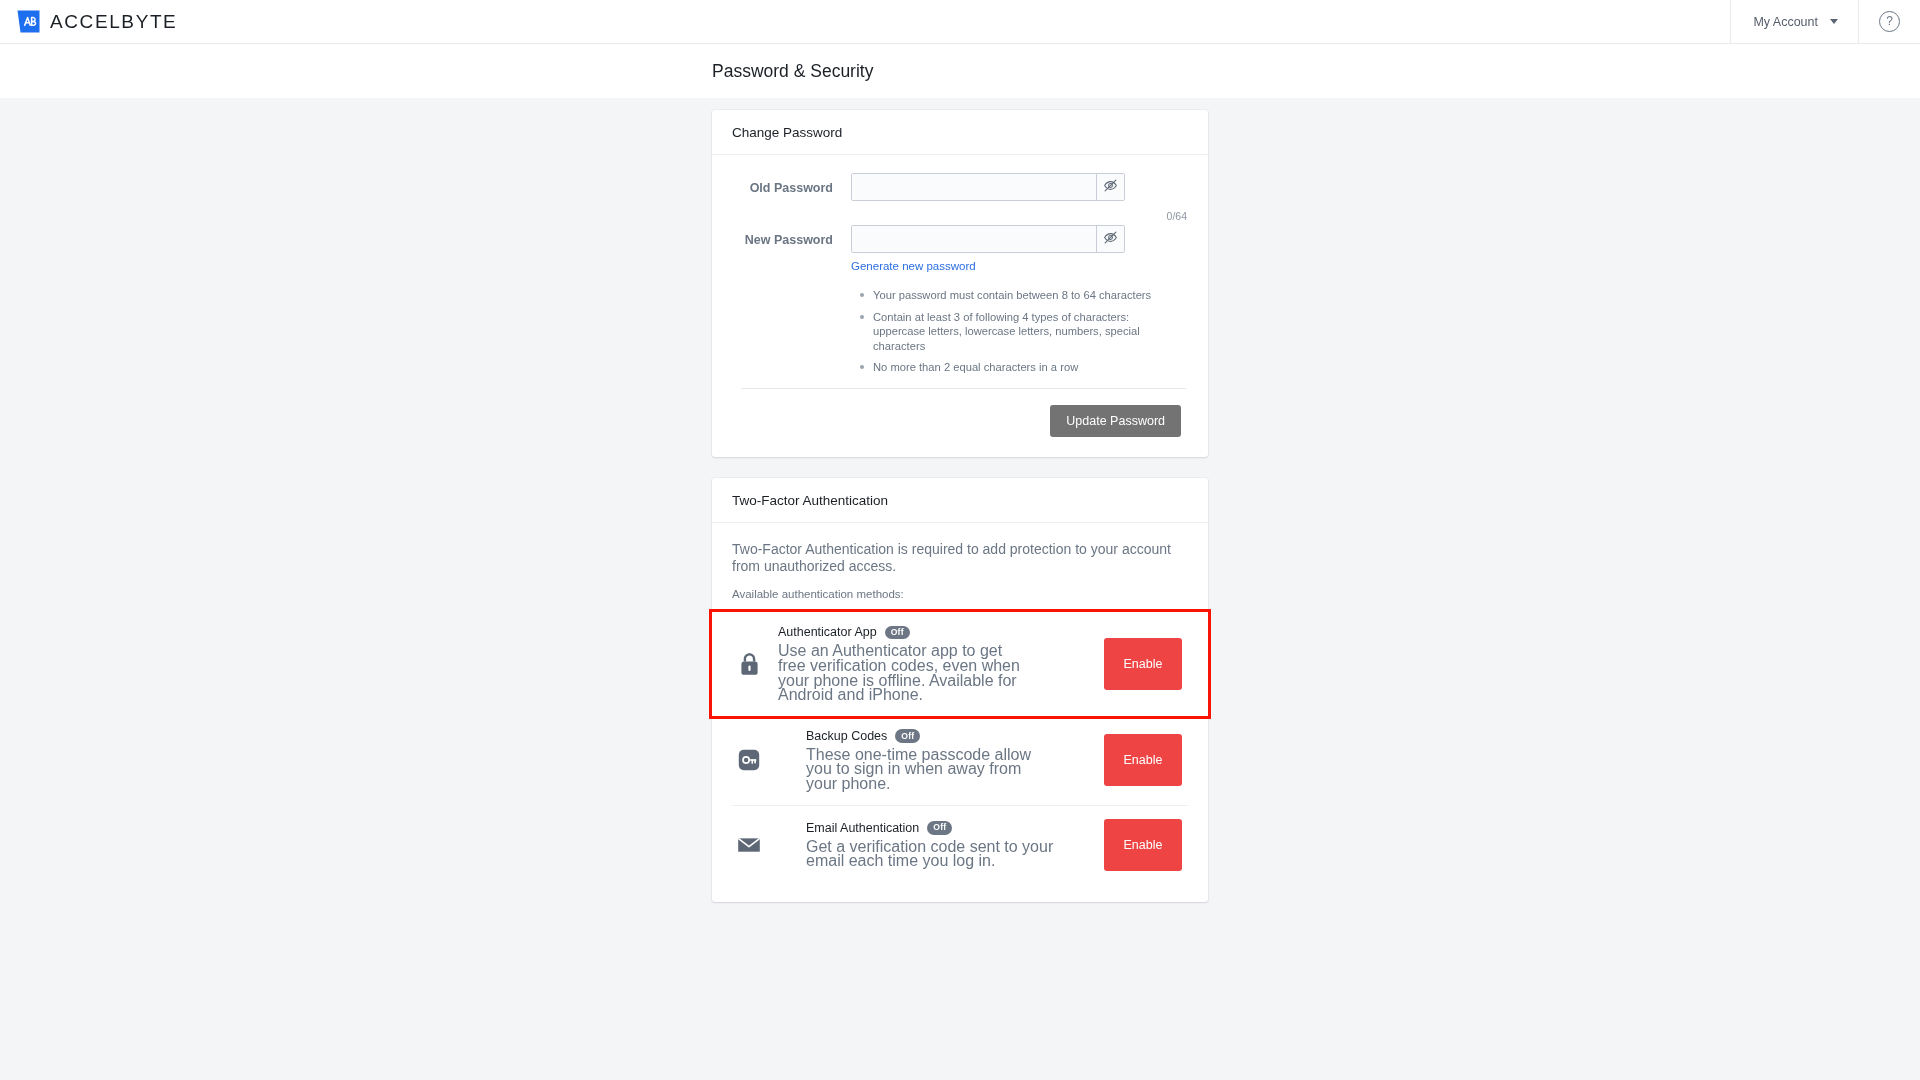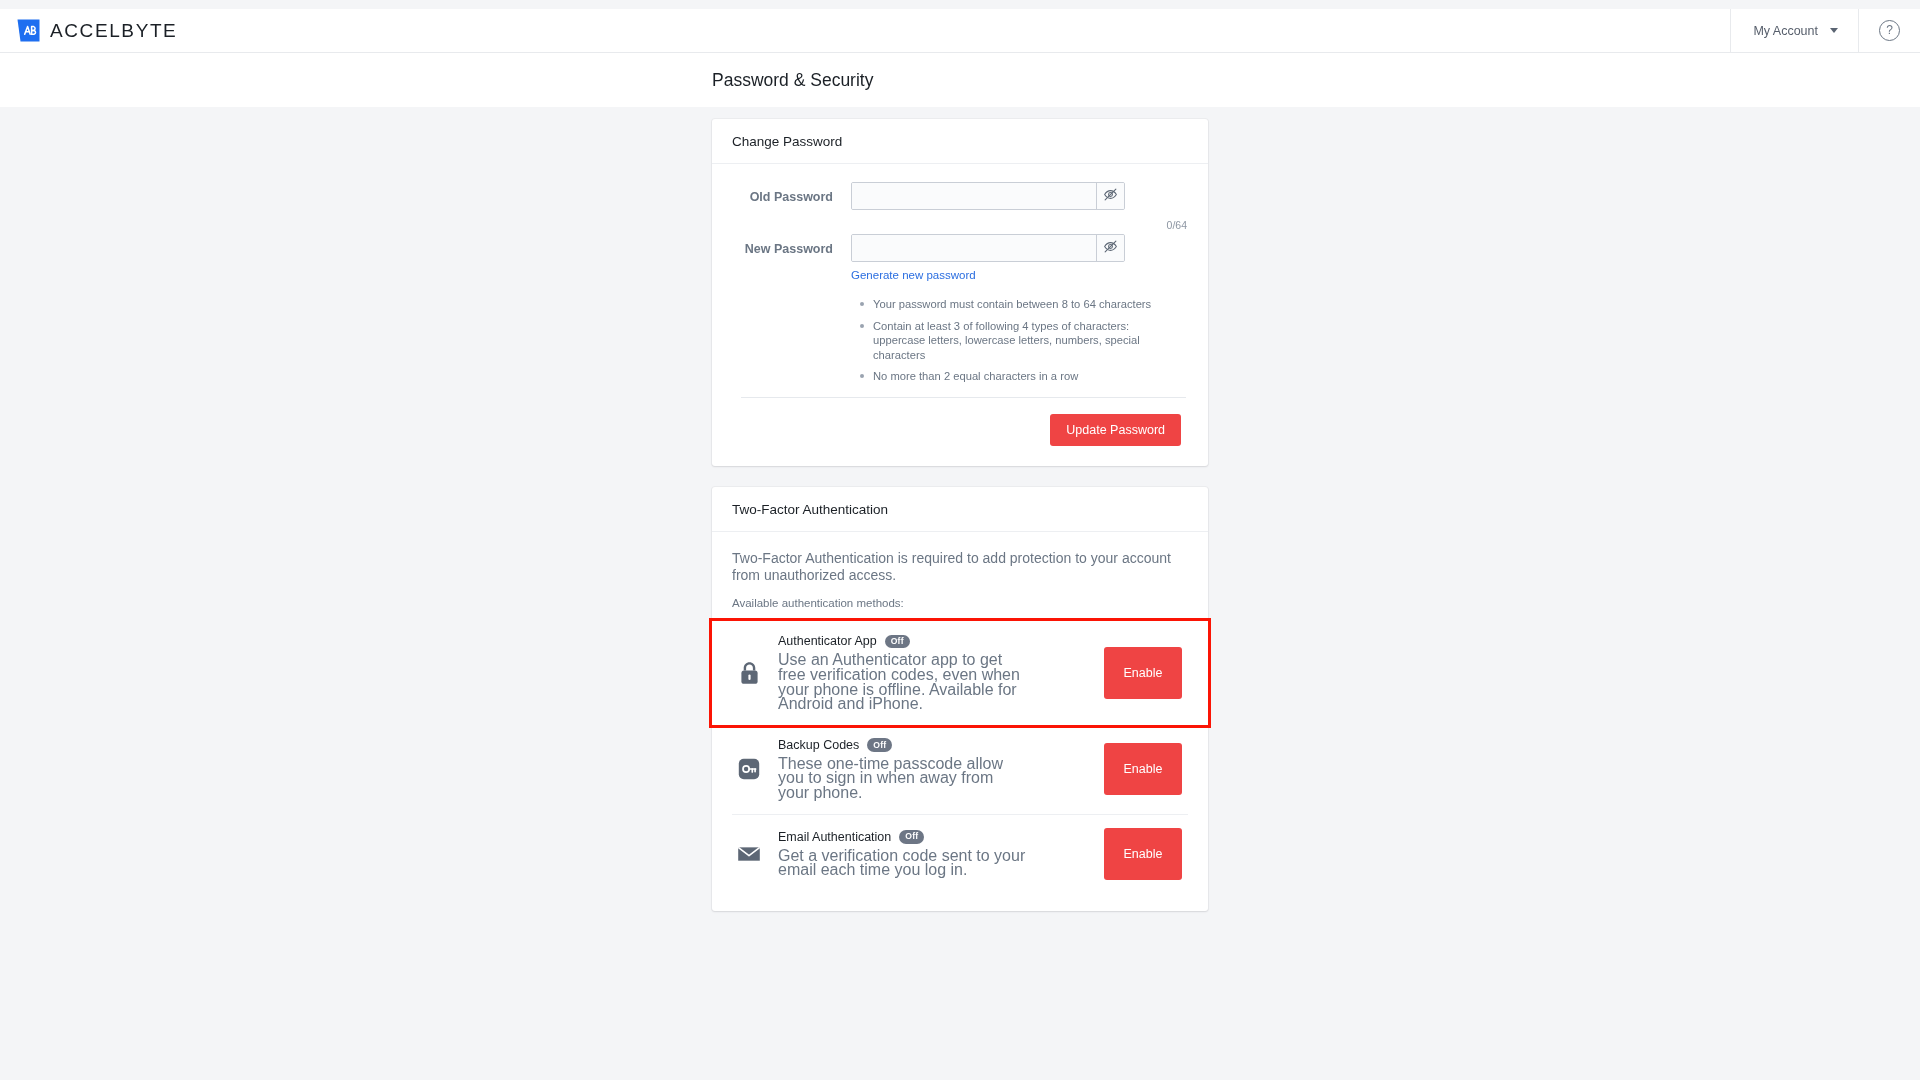"ACCELBYTE" .topbar { margin-top: 9px -> none }
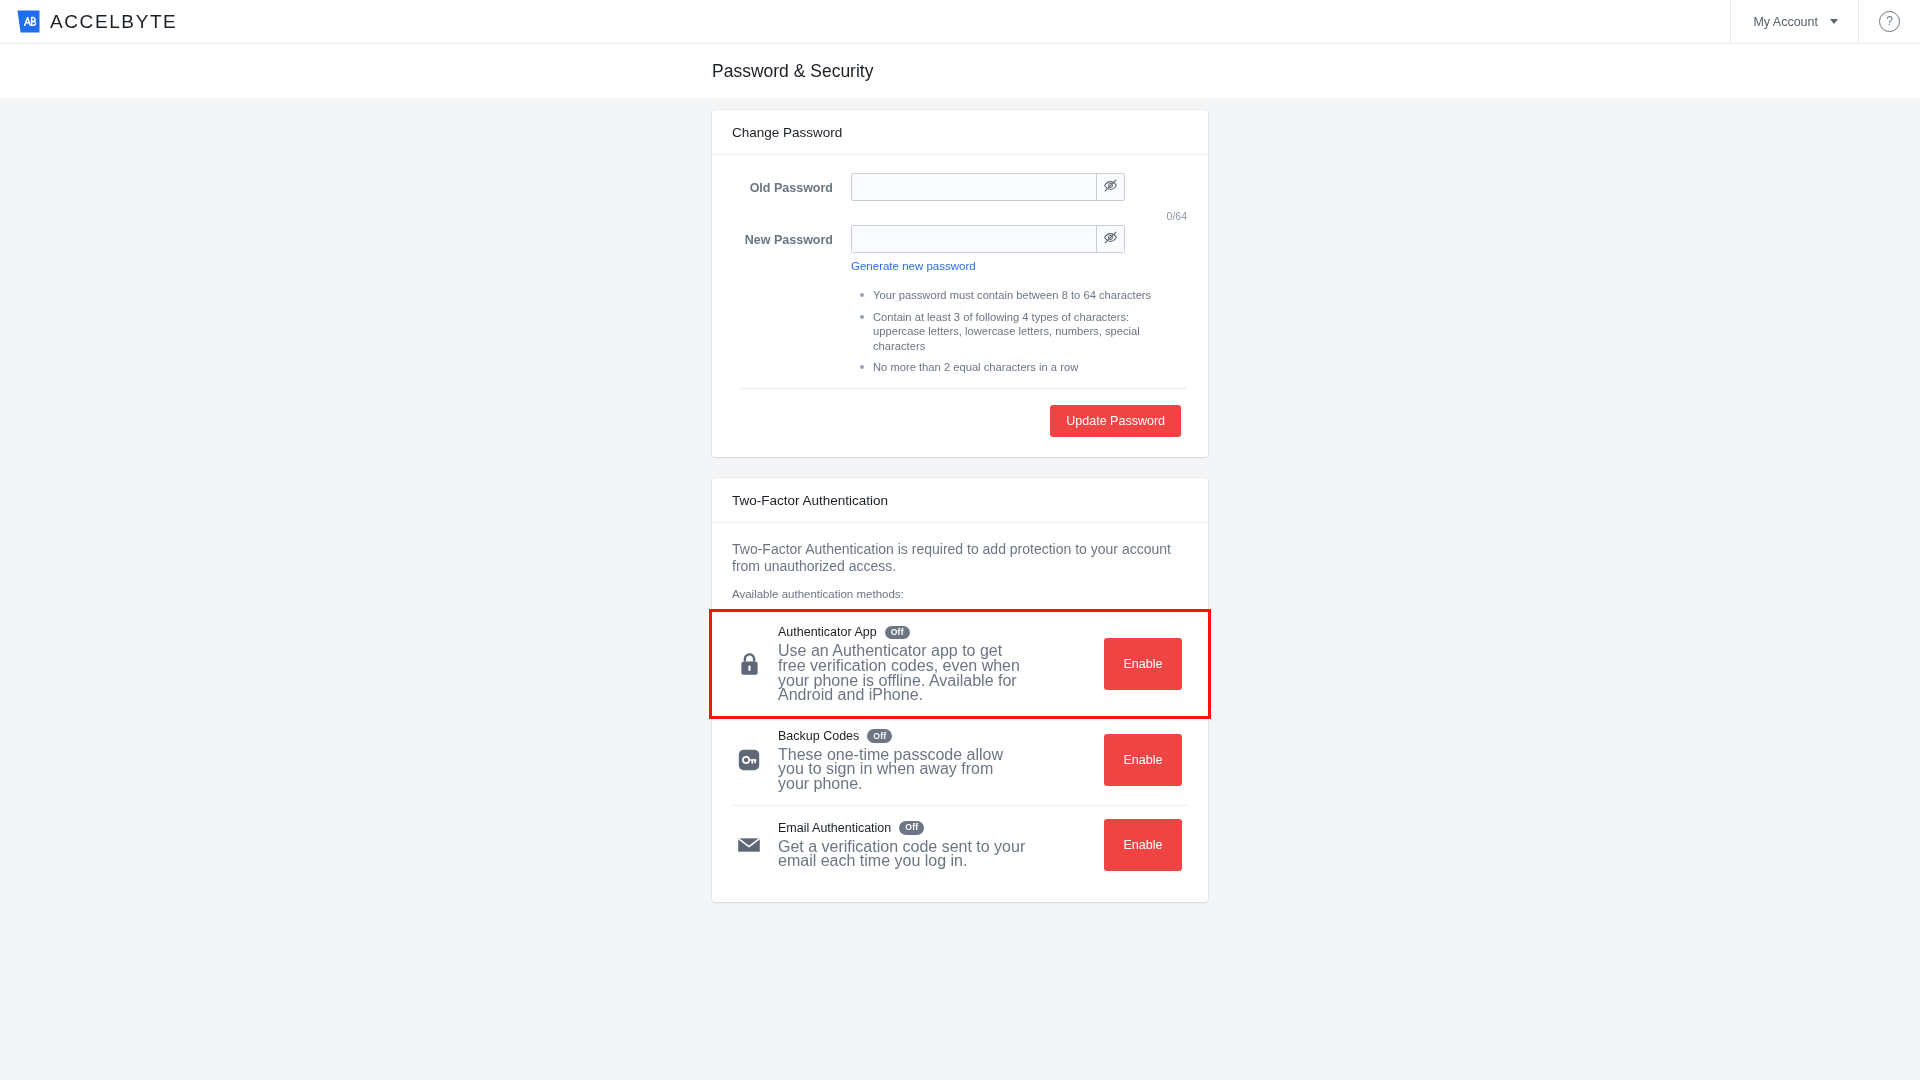"Update Password" .btn-disabled { background: #ef4444 -> #737373 }
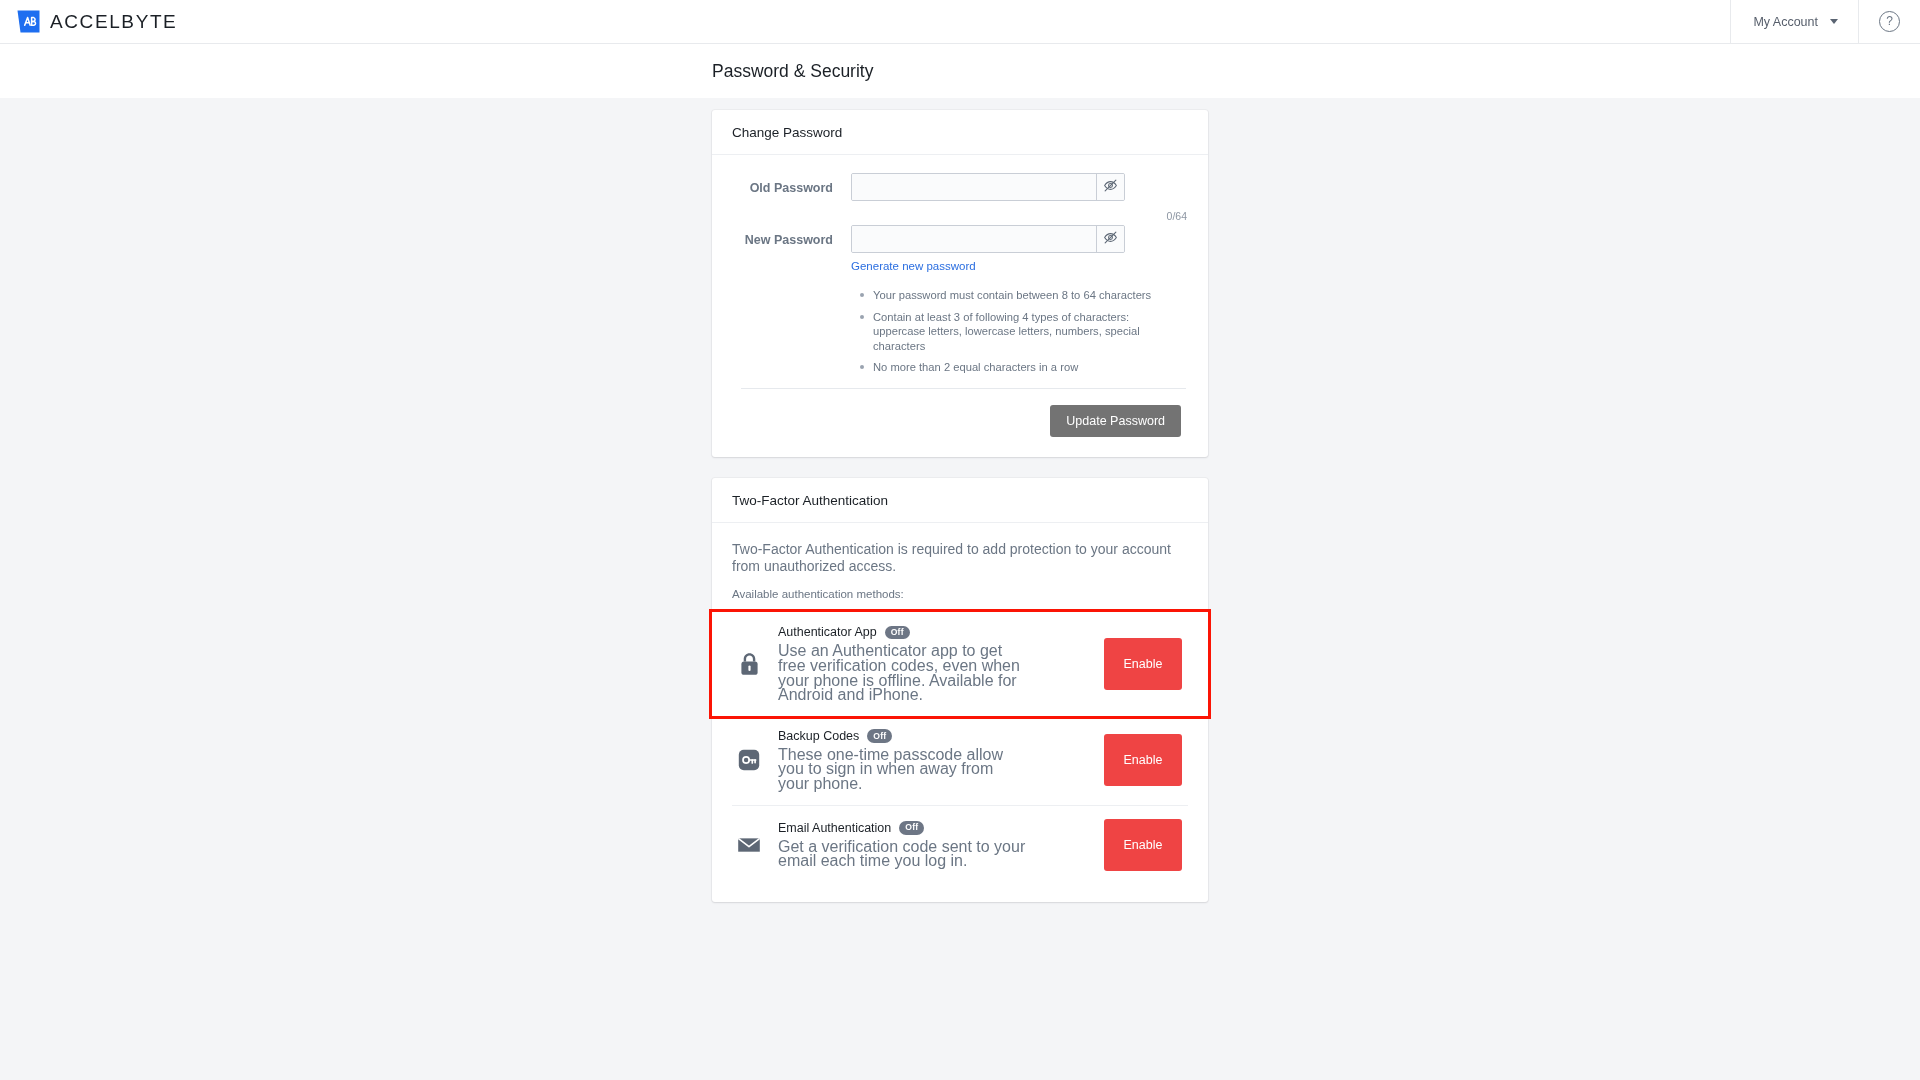"Backup Codes" .method + .method { gap: none -> 28px }
